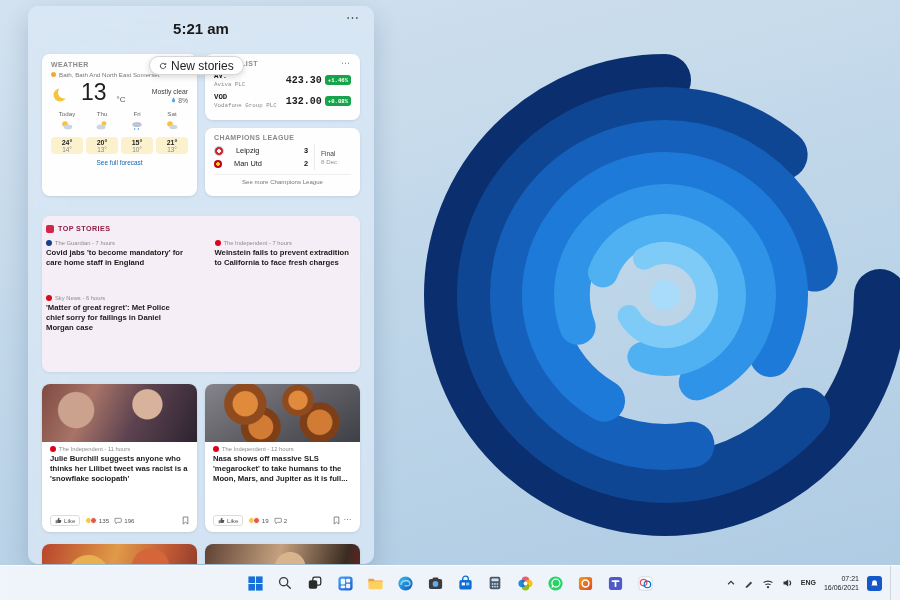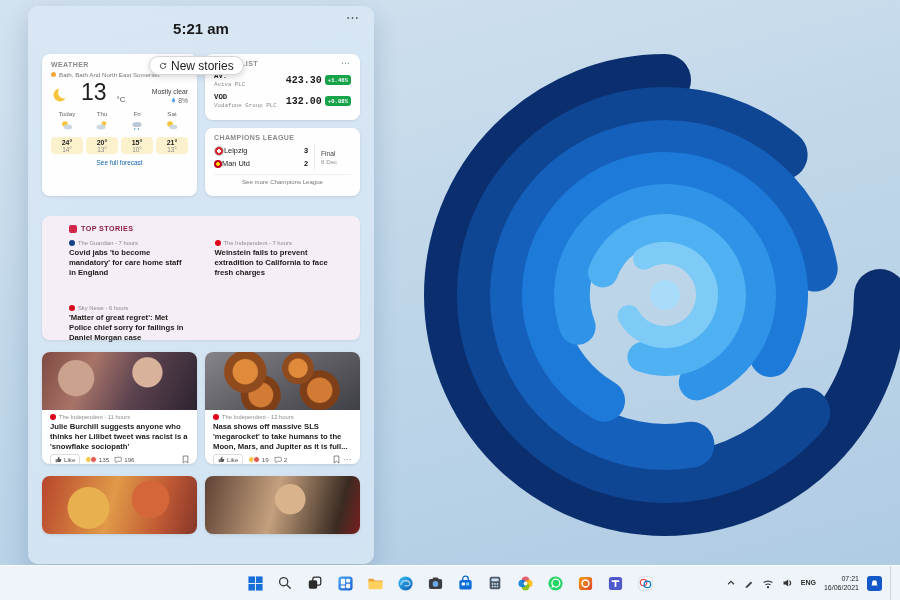"Leipzig" .cl-row { gap: 0 -> 12px }
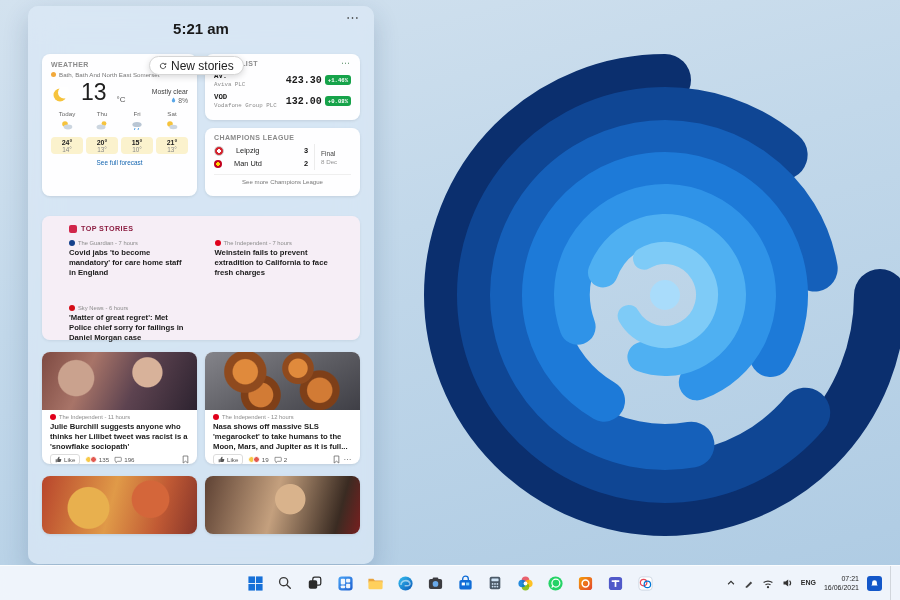"TOP STORIES" .topstories { height: 124px -> 156px; padding: 8px 27px -> 8px 4px }
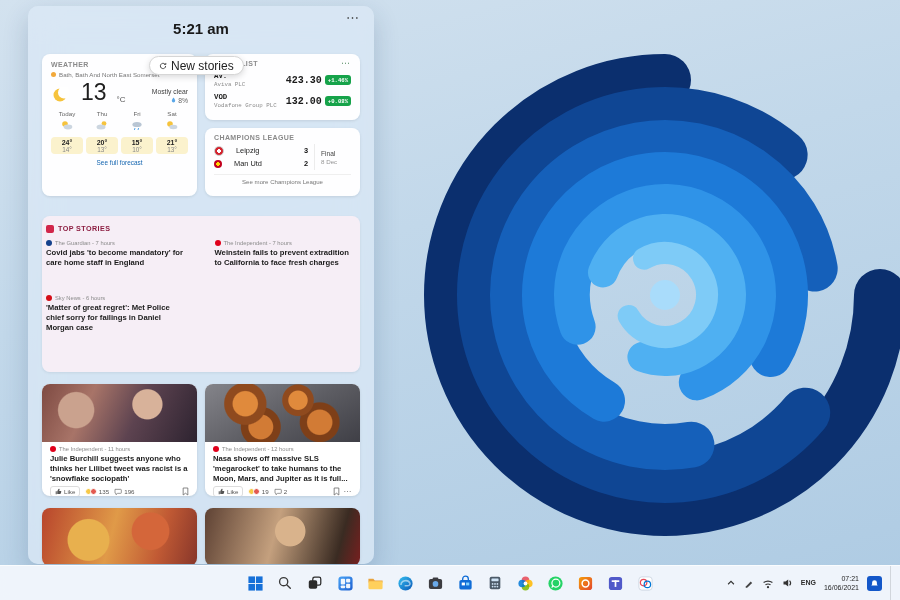"Julie Burchill suggests anyone who" .news { height: 112px -> 148px }
